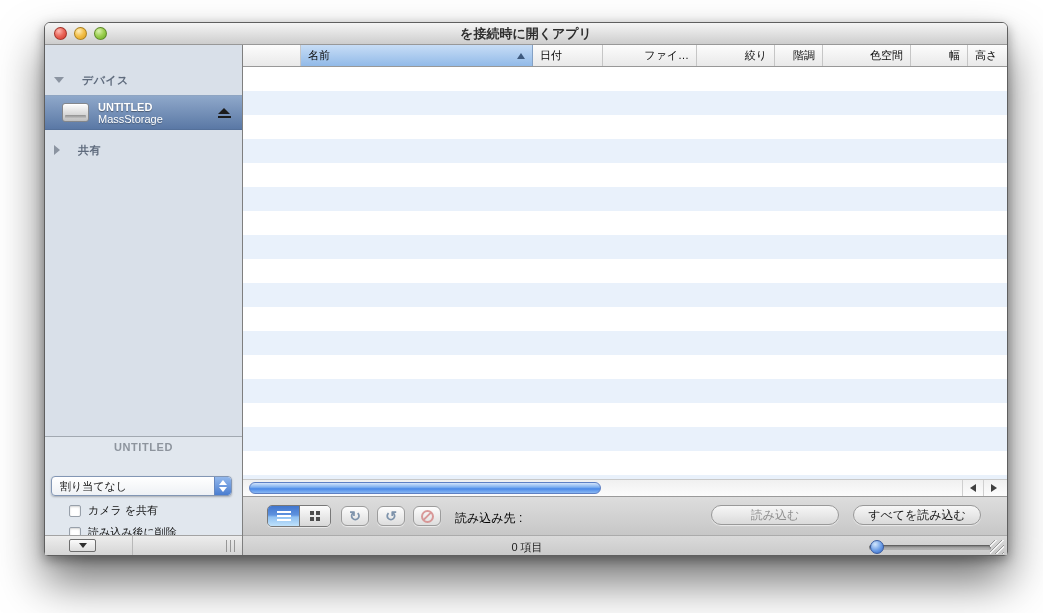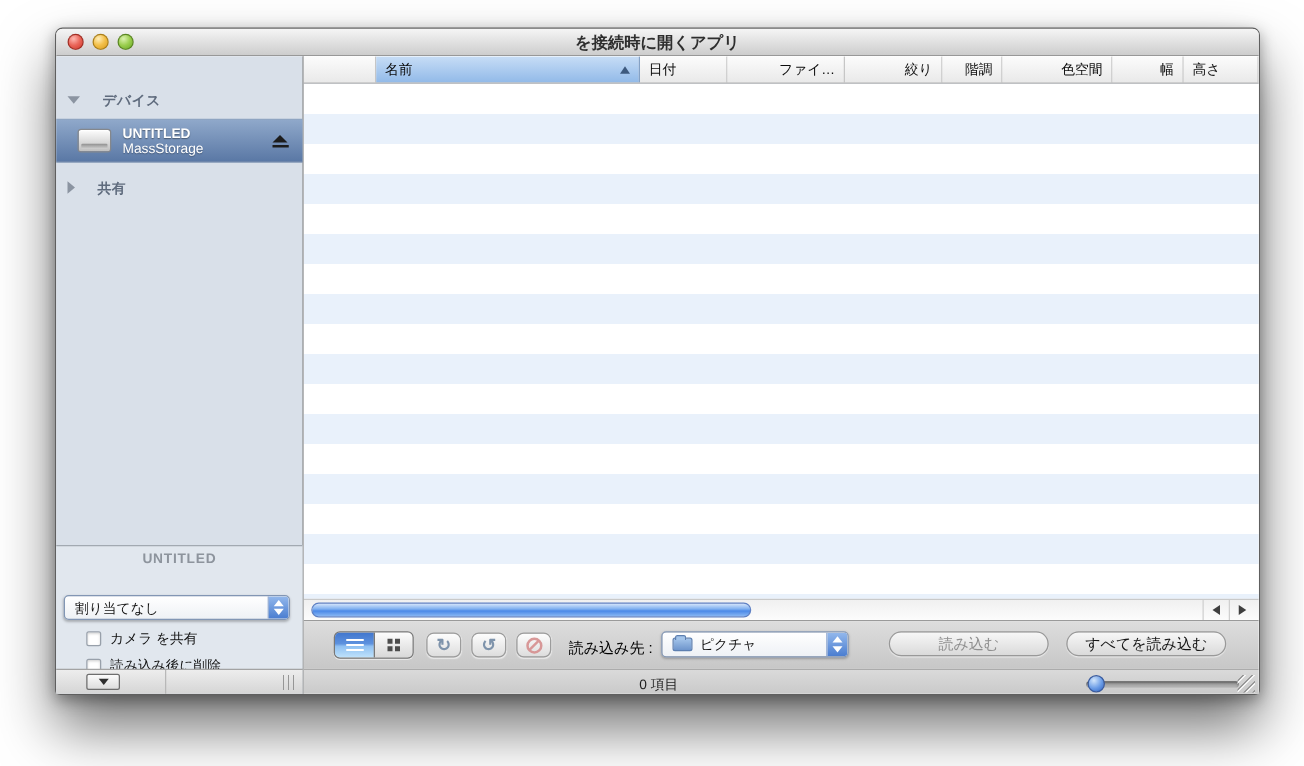"名前" div.th { width: 211px -> 232px }
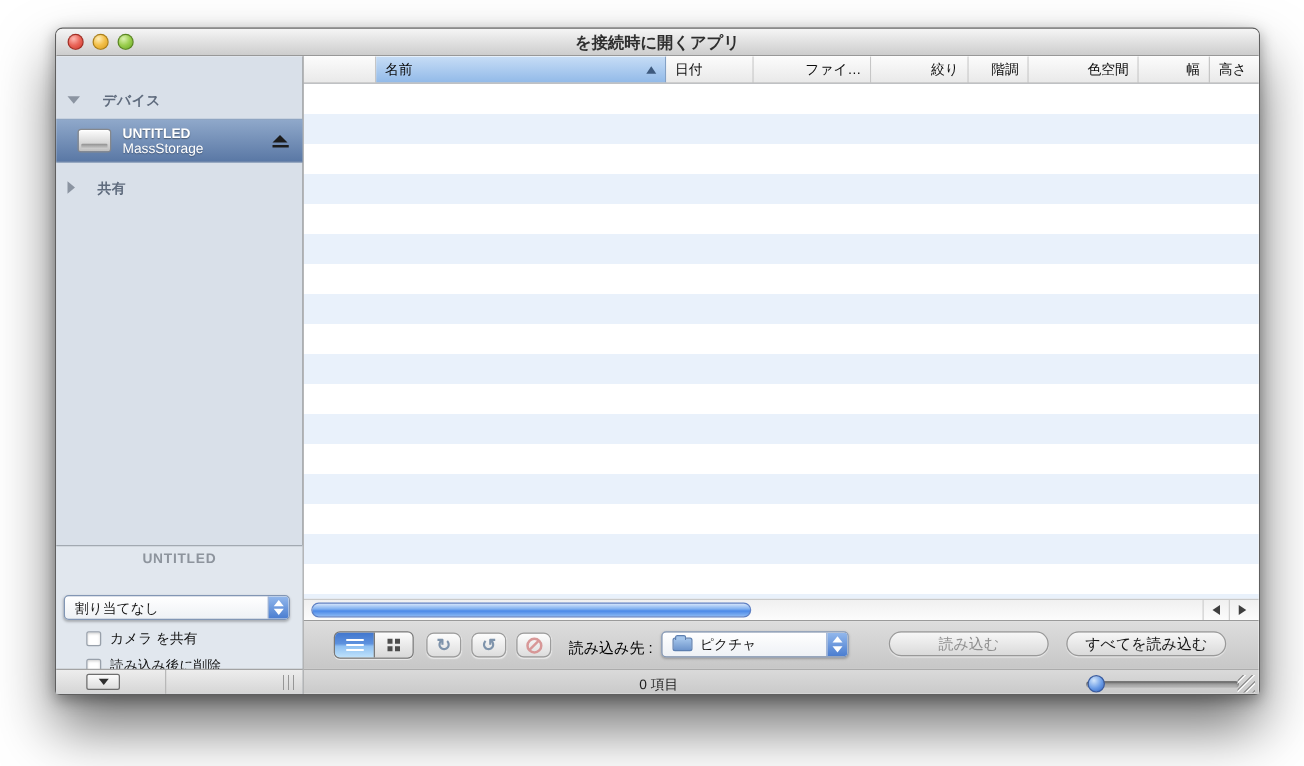"ピクチャ" div.popup { html: <div> <span></span> <span>ピクチャ</span> <span></span> </div> -> none }
